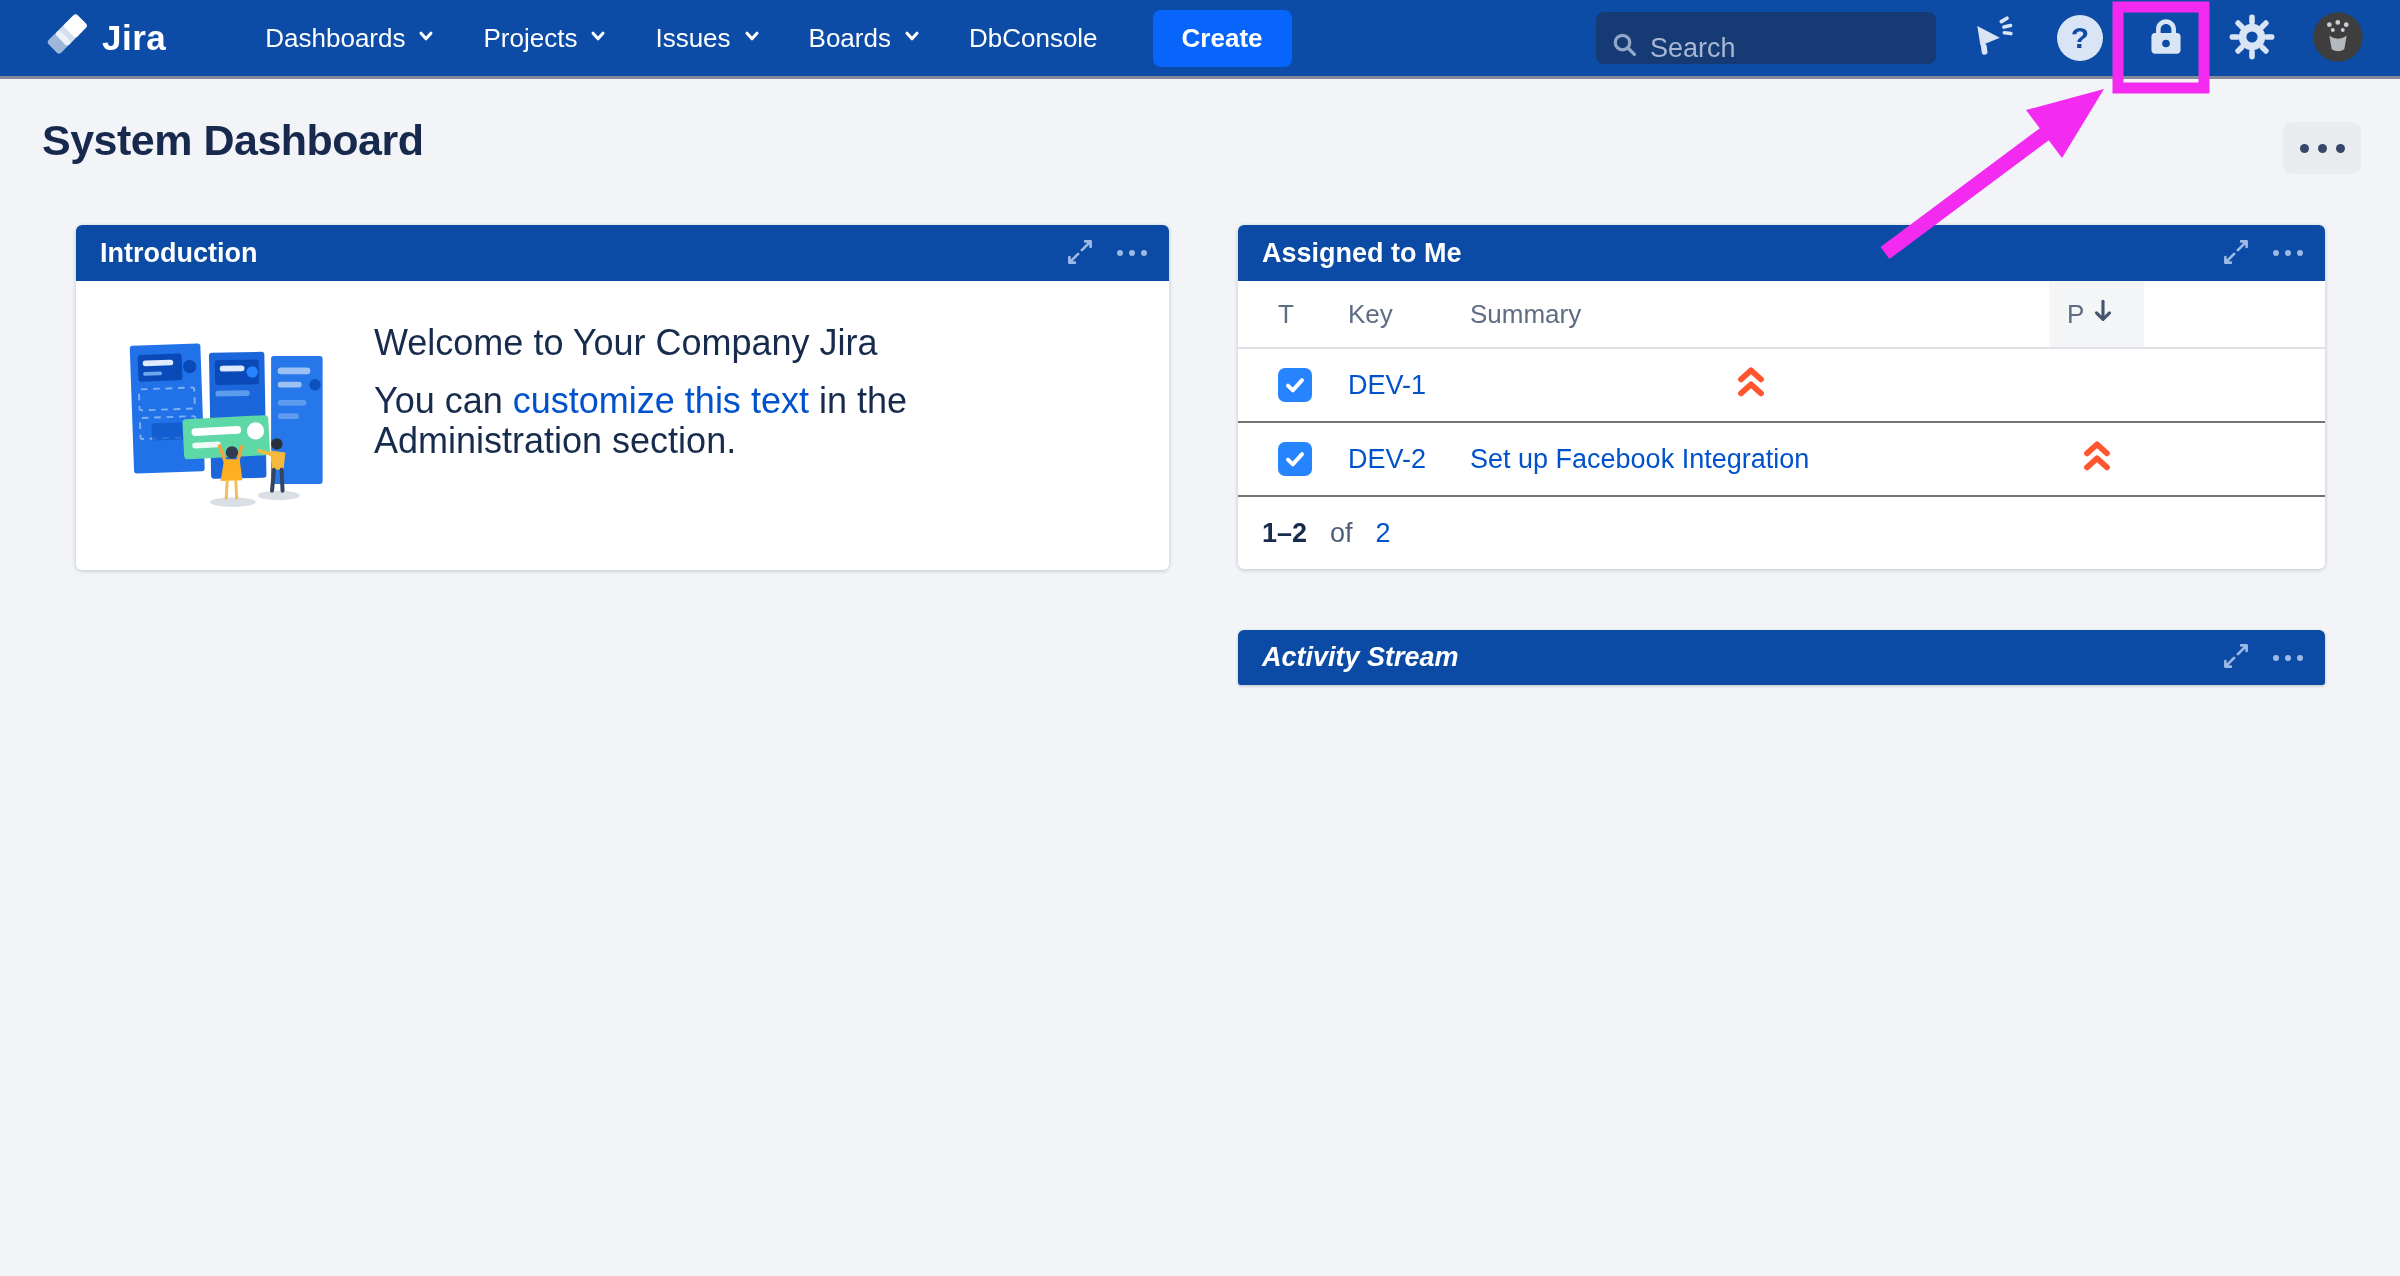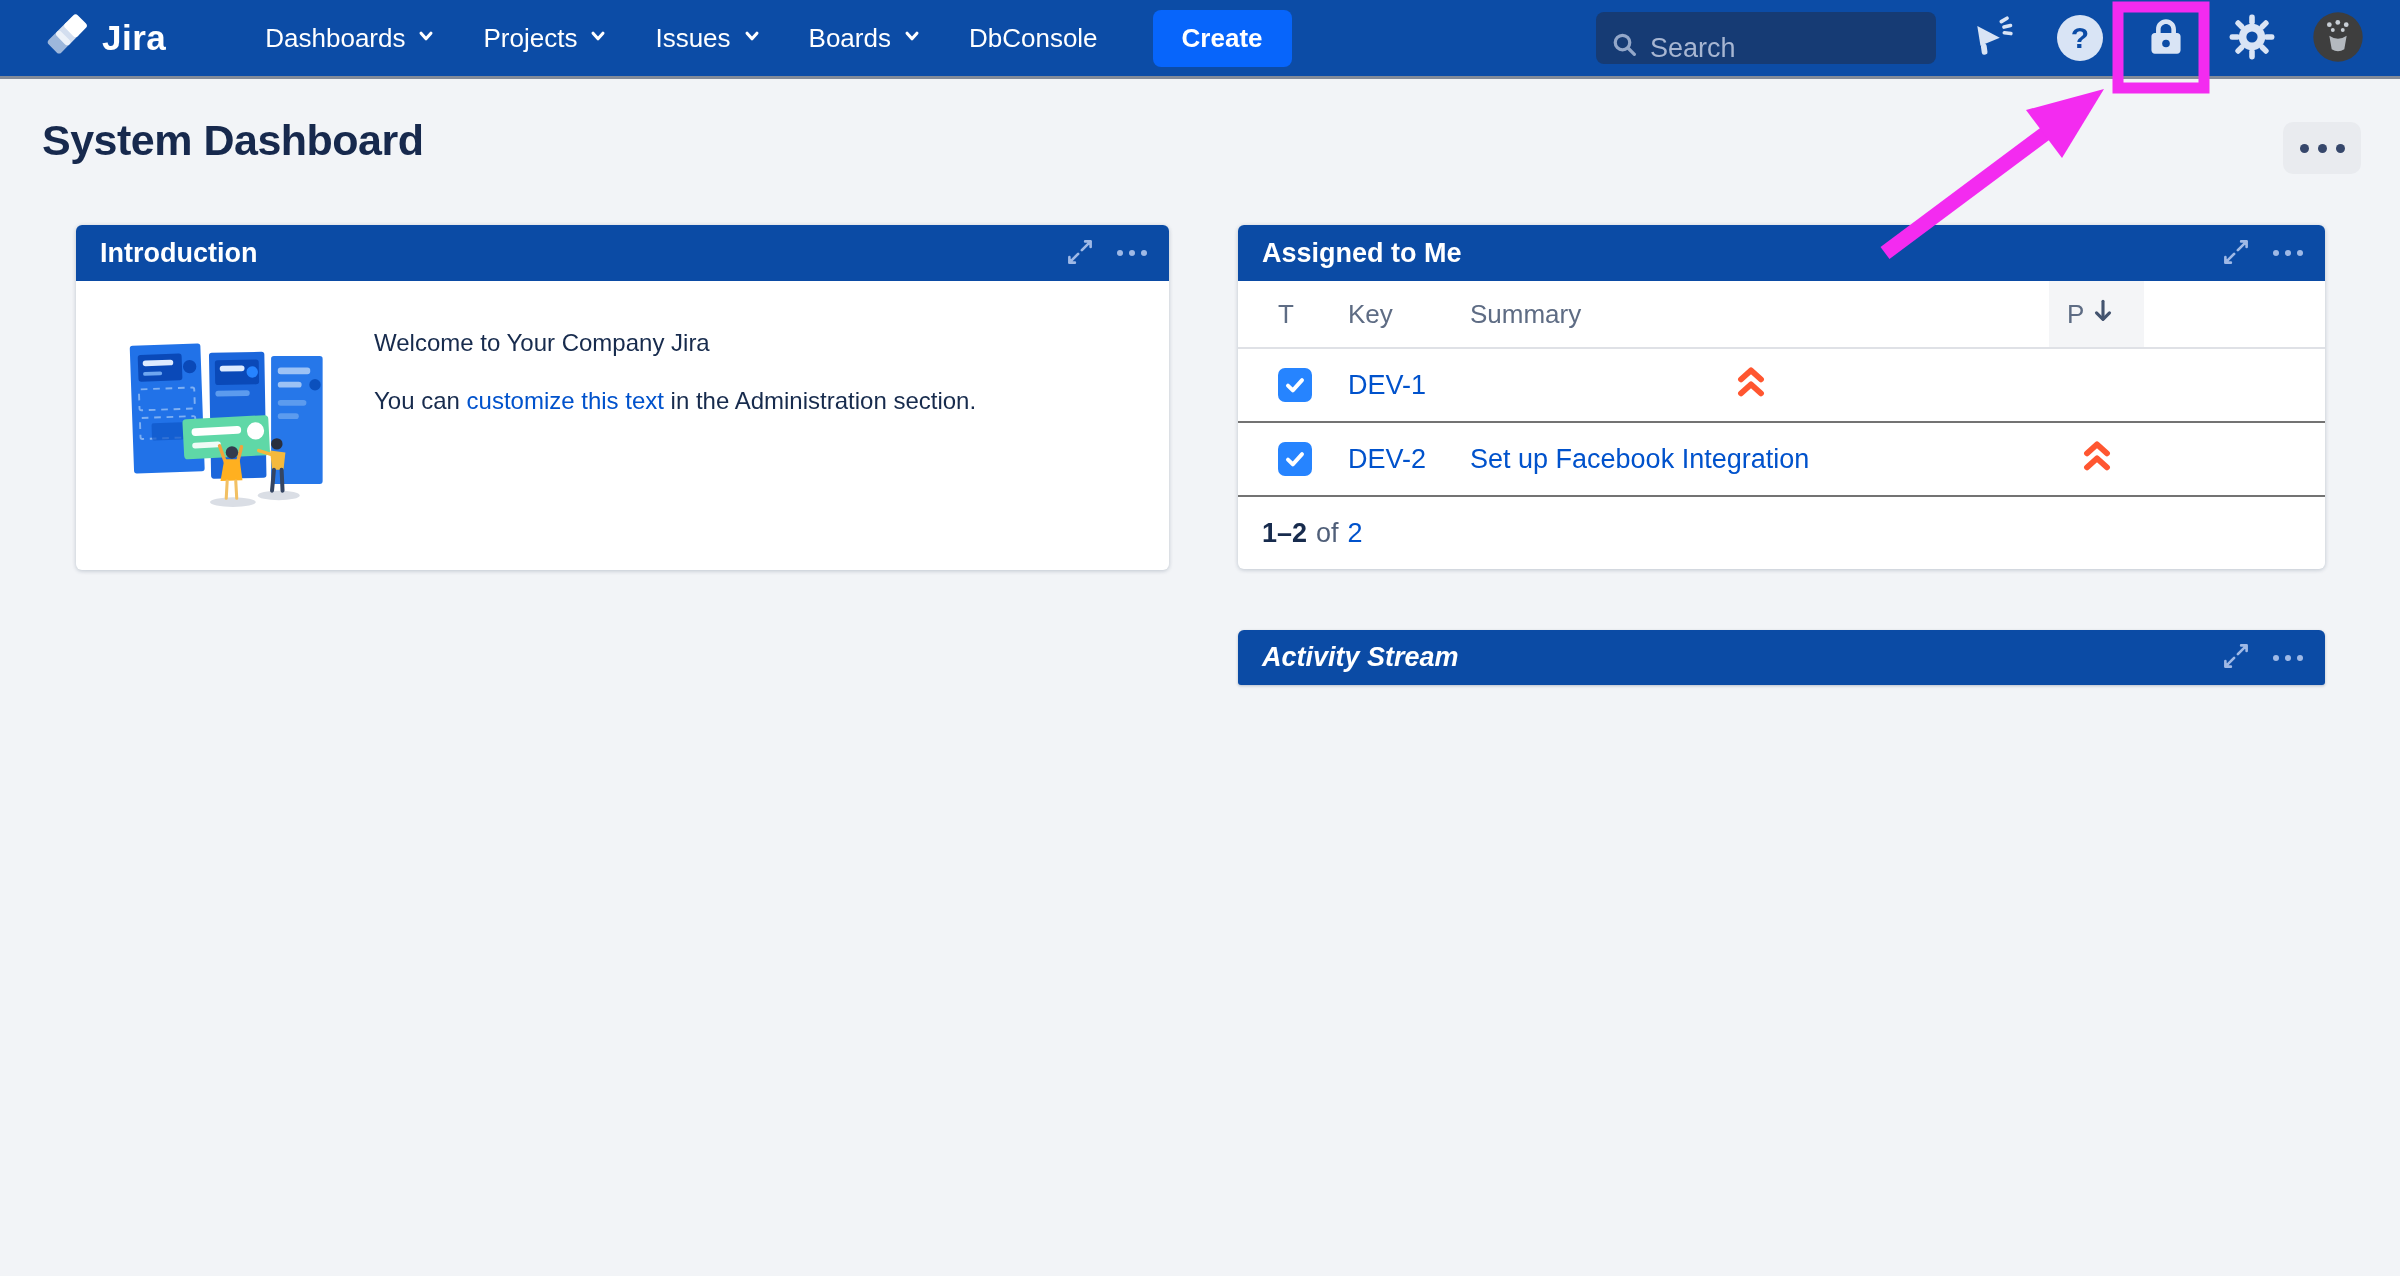"Welcome to Your Company Jira" .intro-text p { font-size: 24px -> 36px }
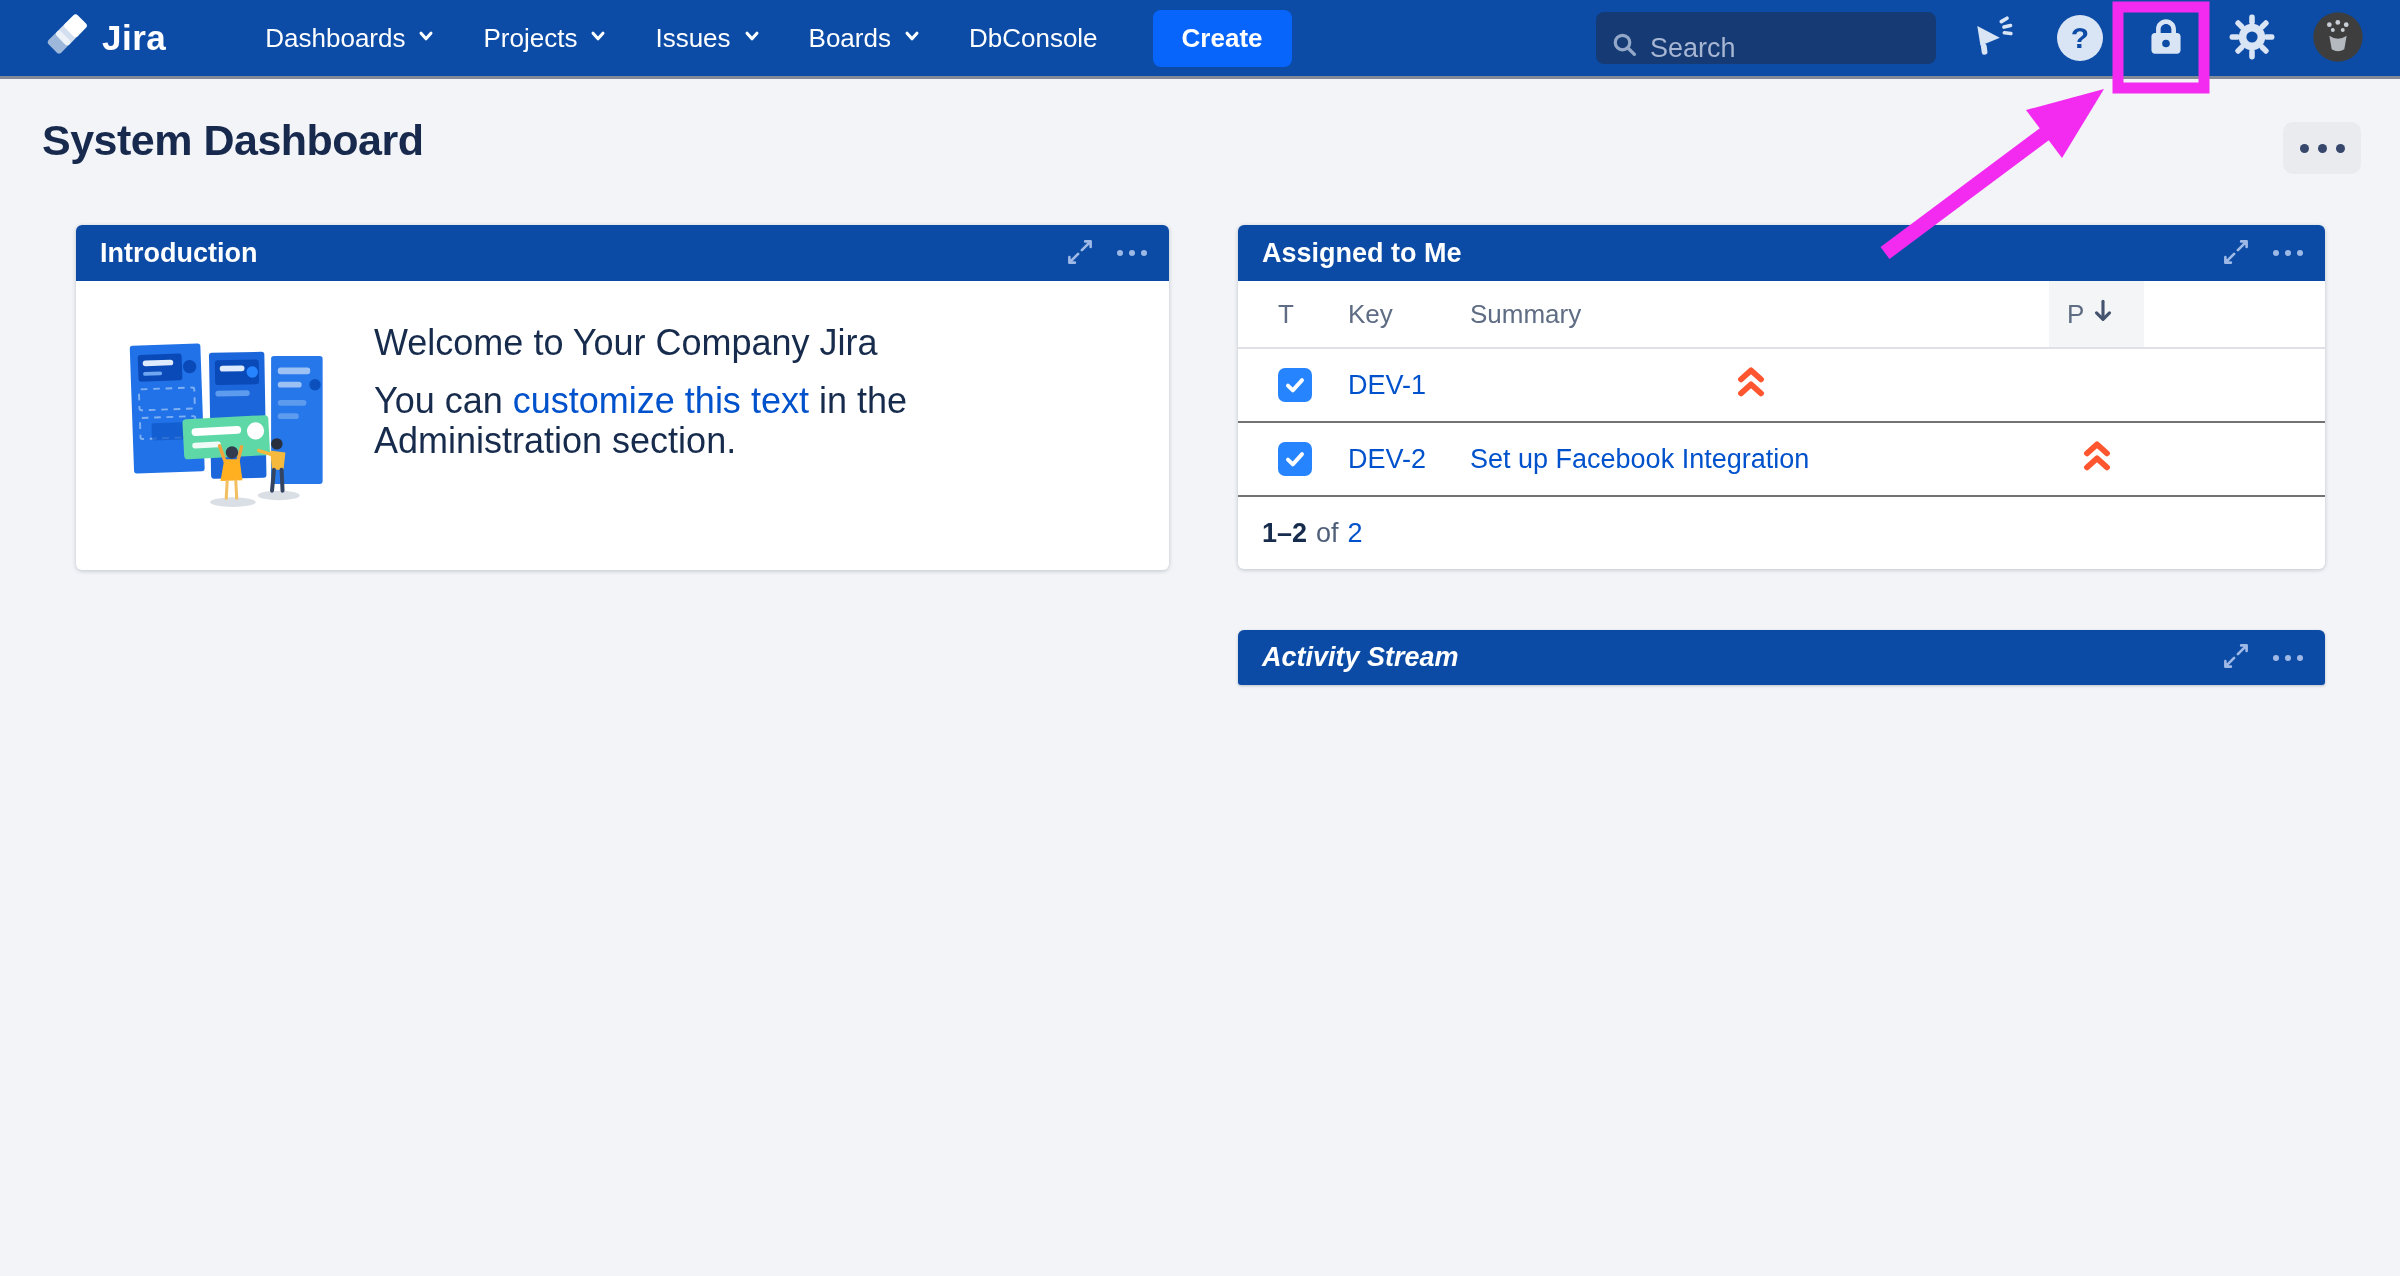"1–2" .pager { gap: 9px -> 23px }
